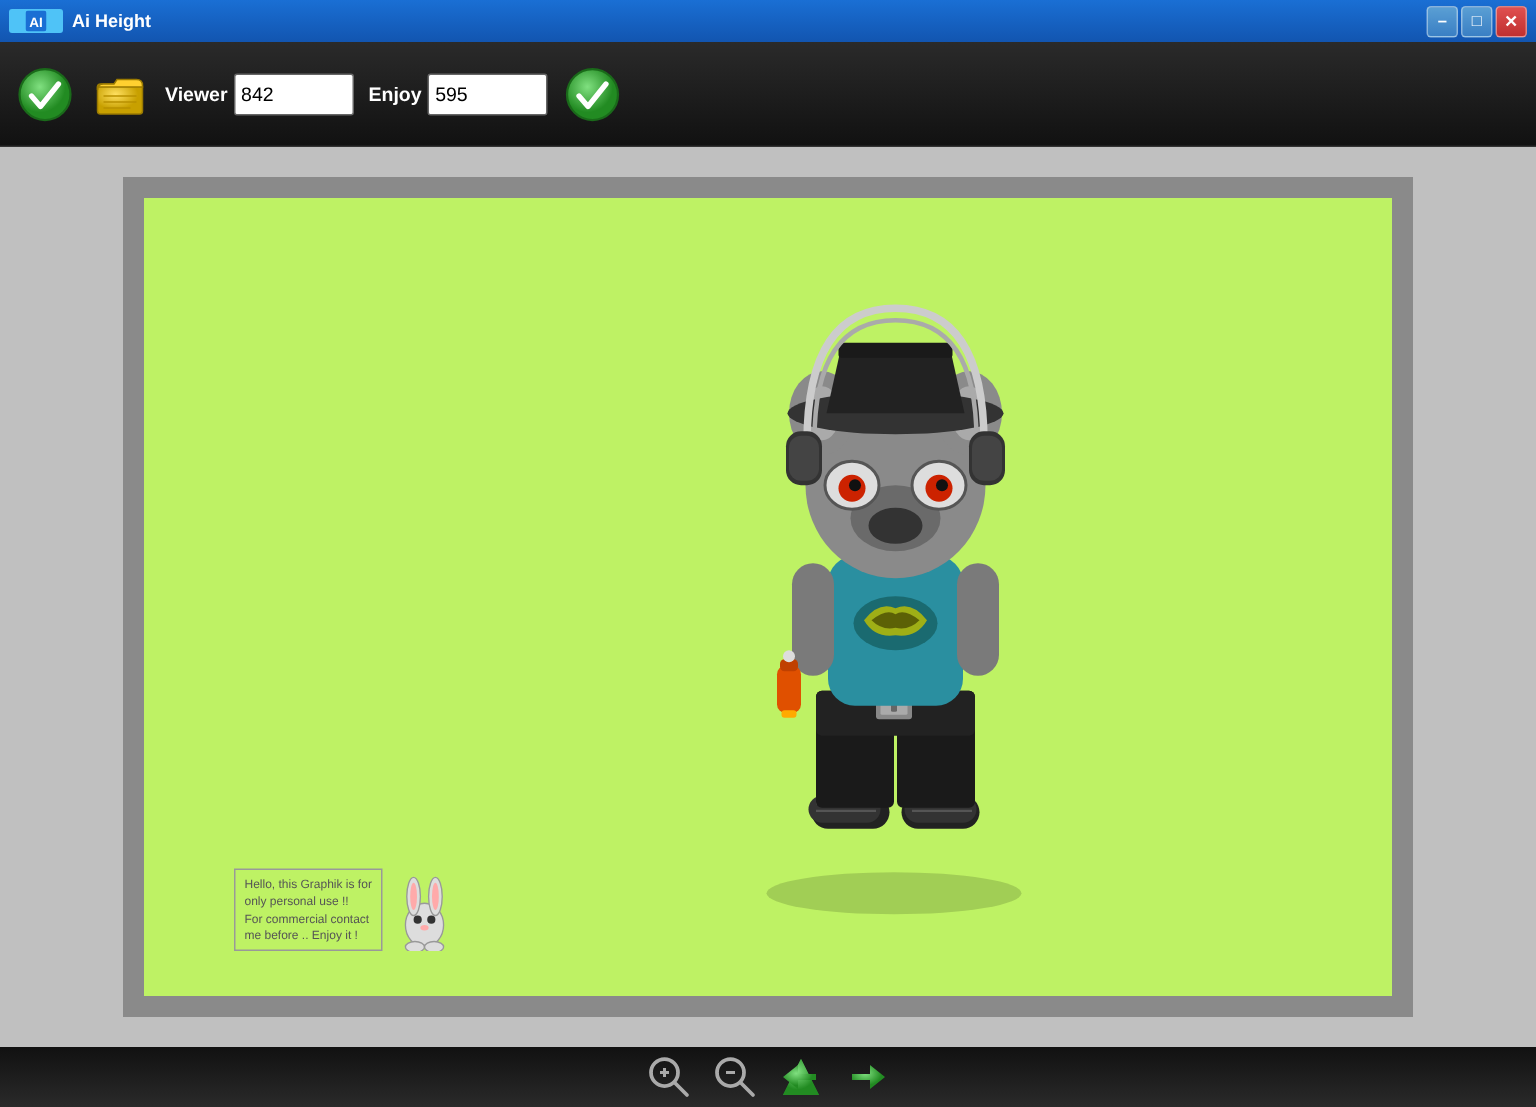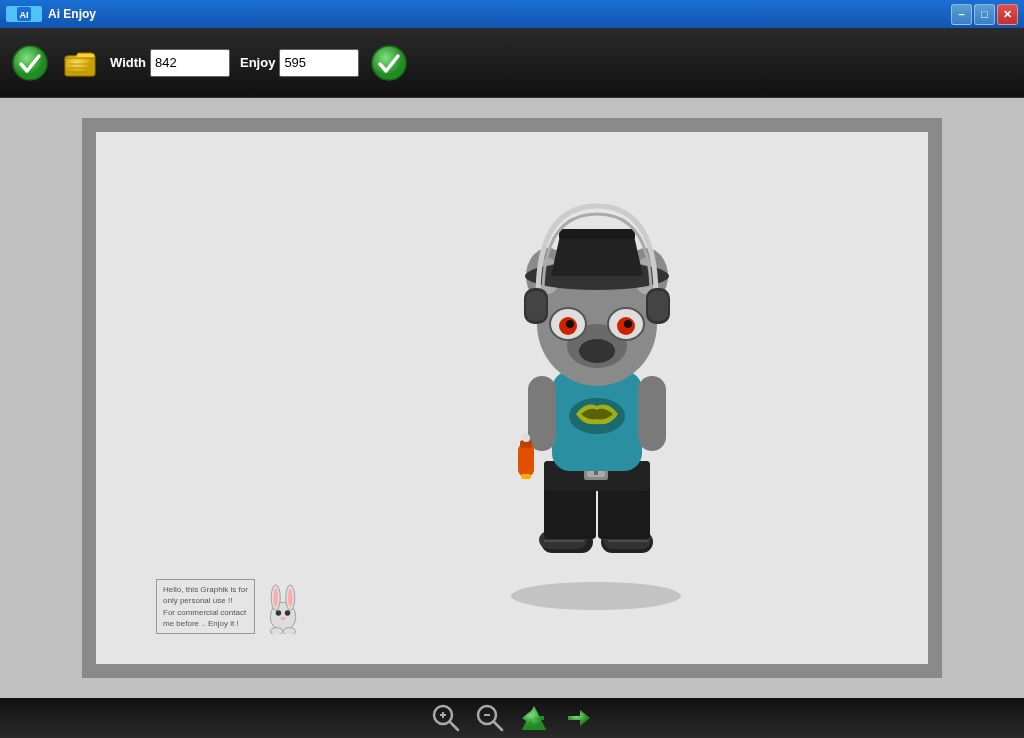"Ai Enjoy" span.title-bar-text { text: Enjoy -> Height }
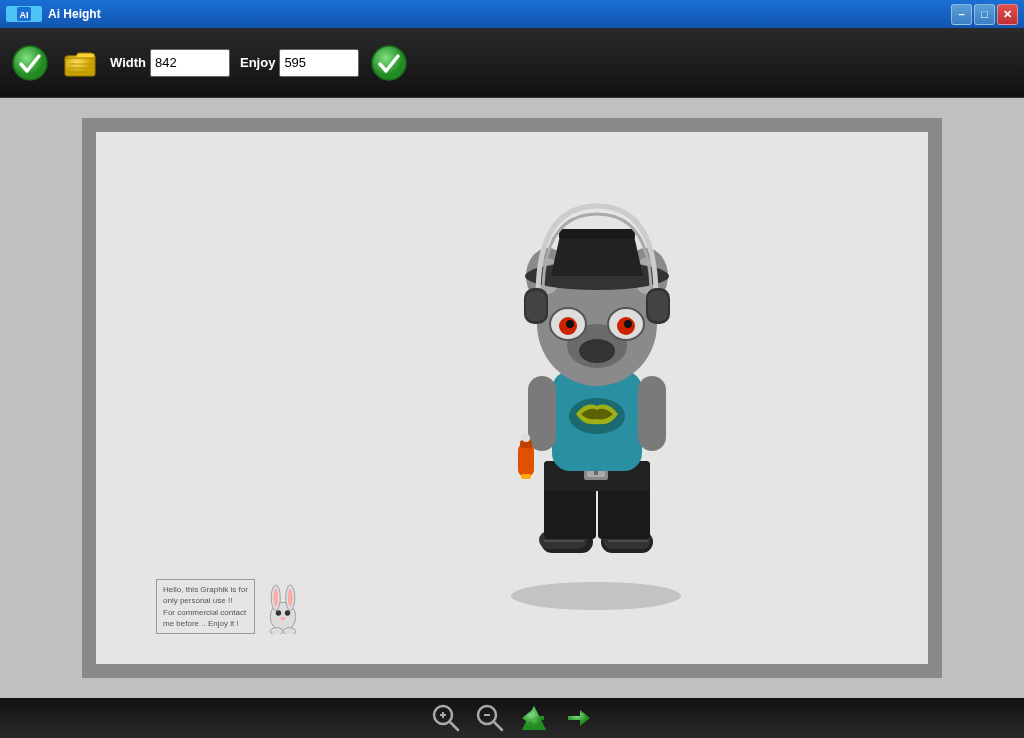"Width" span.toolbar-label { text: Width -> Viewer }
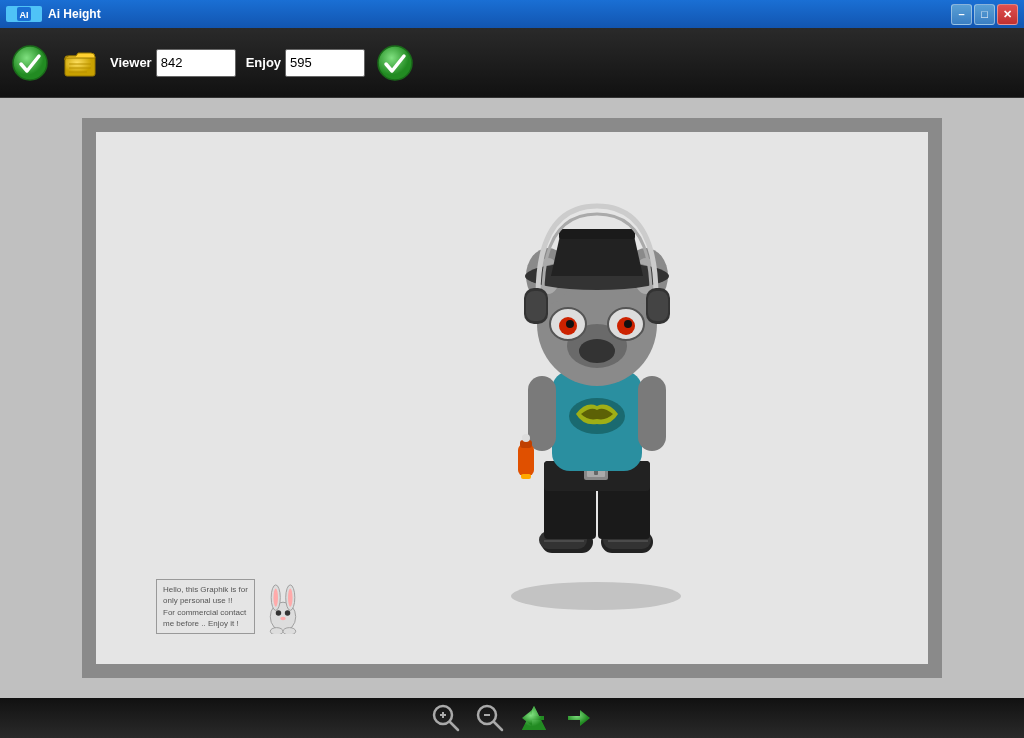"Hello, this Graphik is for" .canvas-inner { background: #e5e5e5 -> #bef264 }
